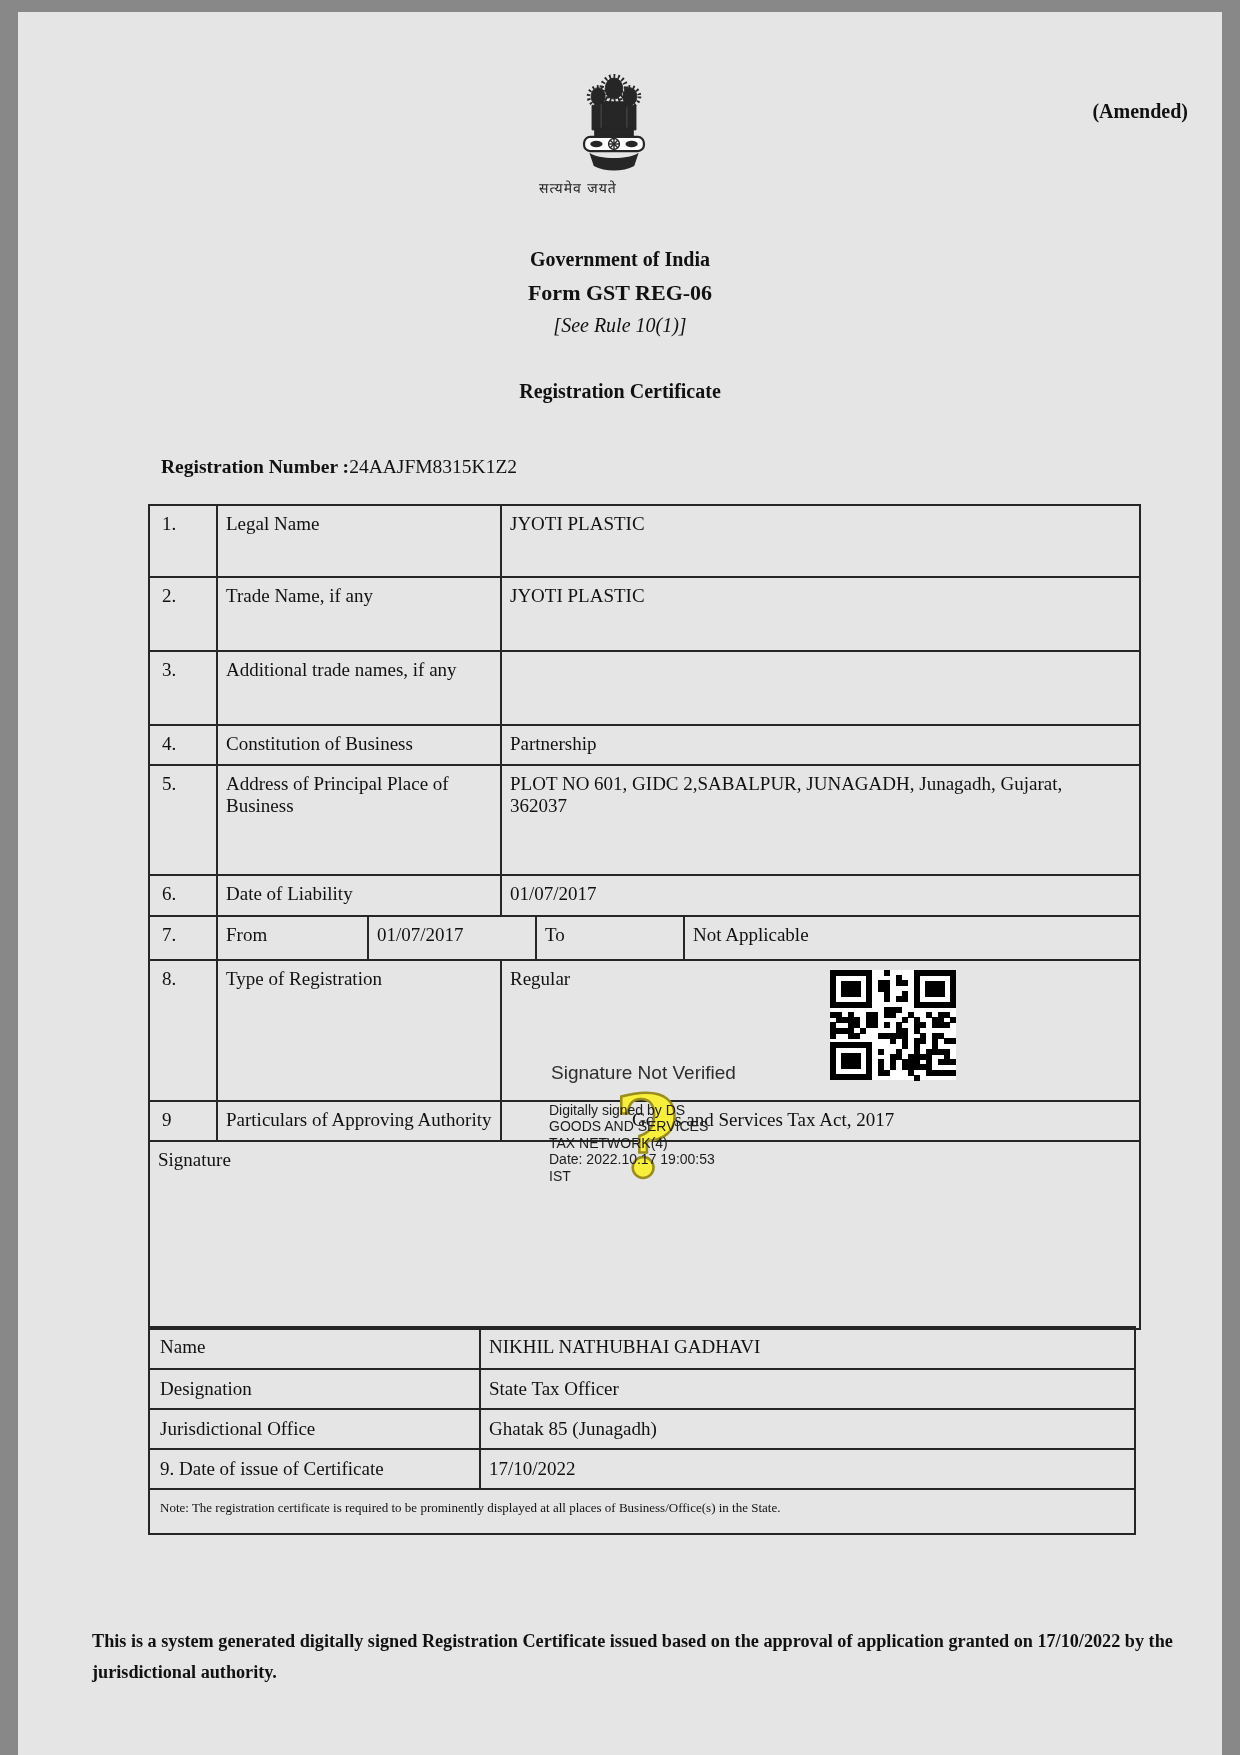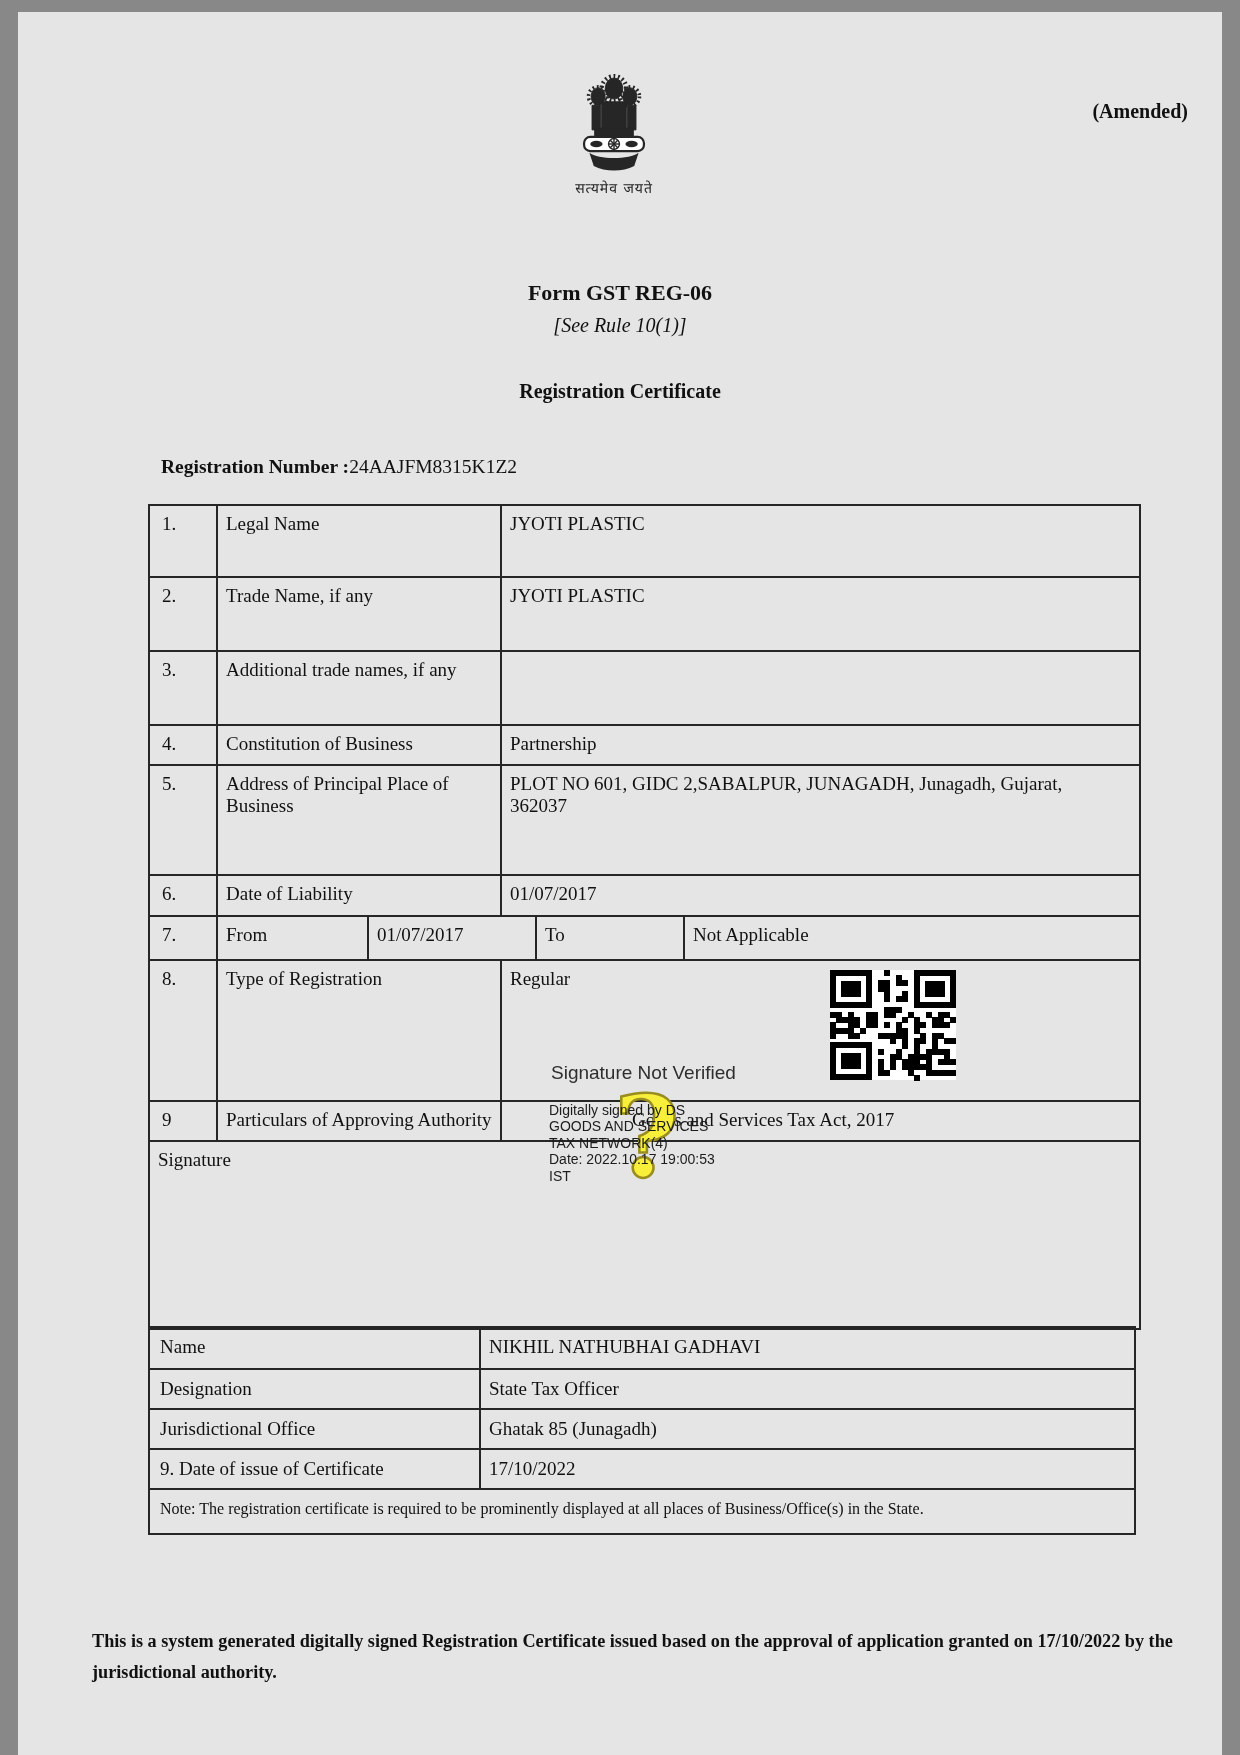"सत्यमेव जयते" .emblem { text-align: center -> left }
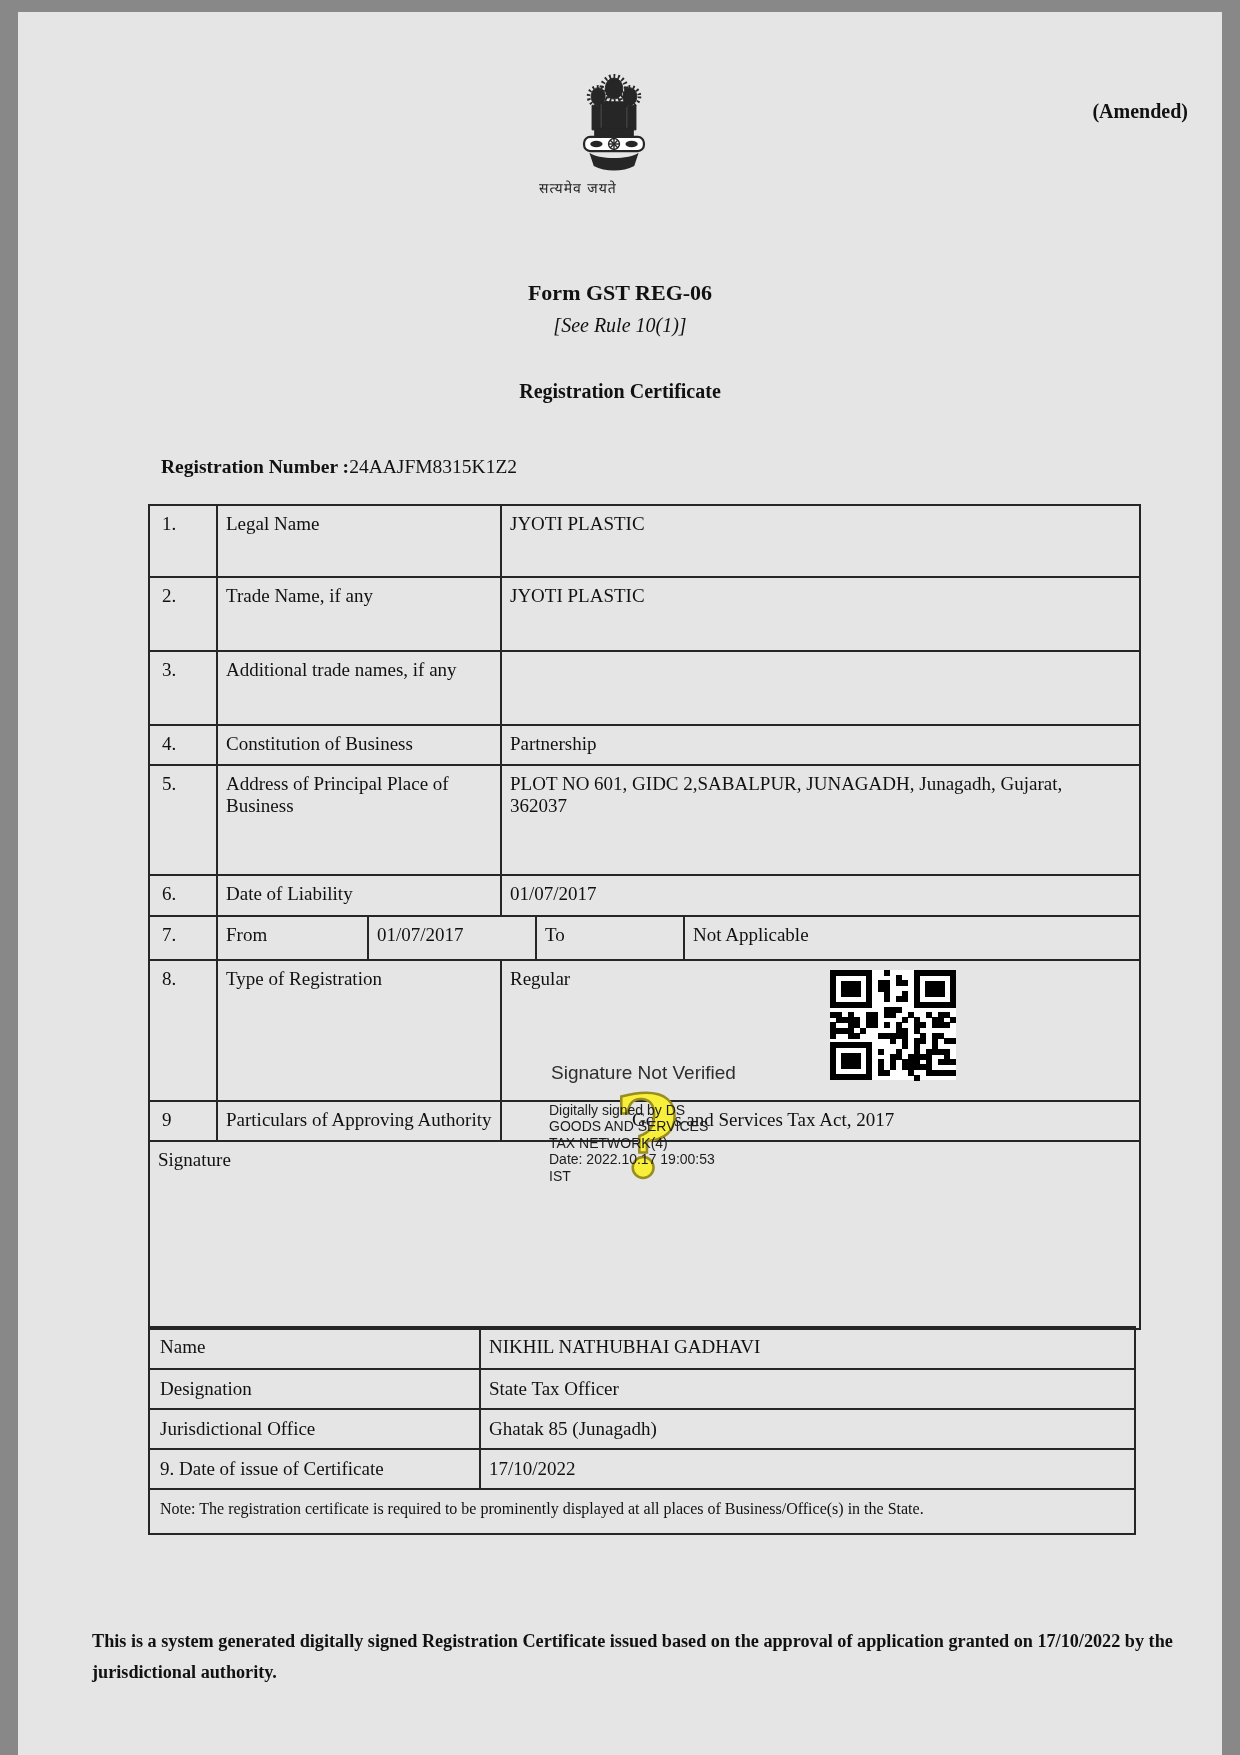"Government of India" div.h-center { html: none -> <div>Government of India</div> }
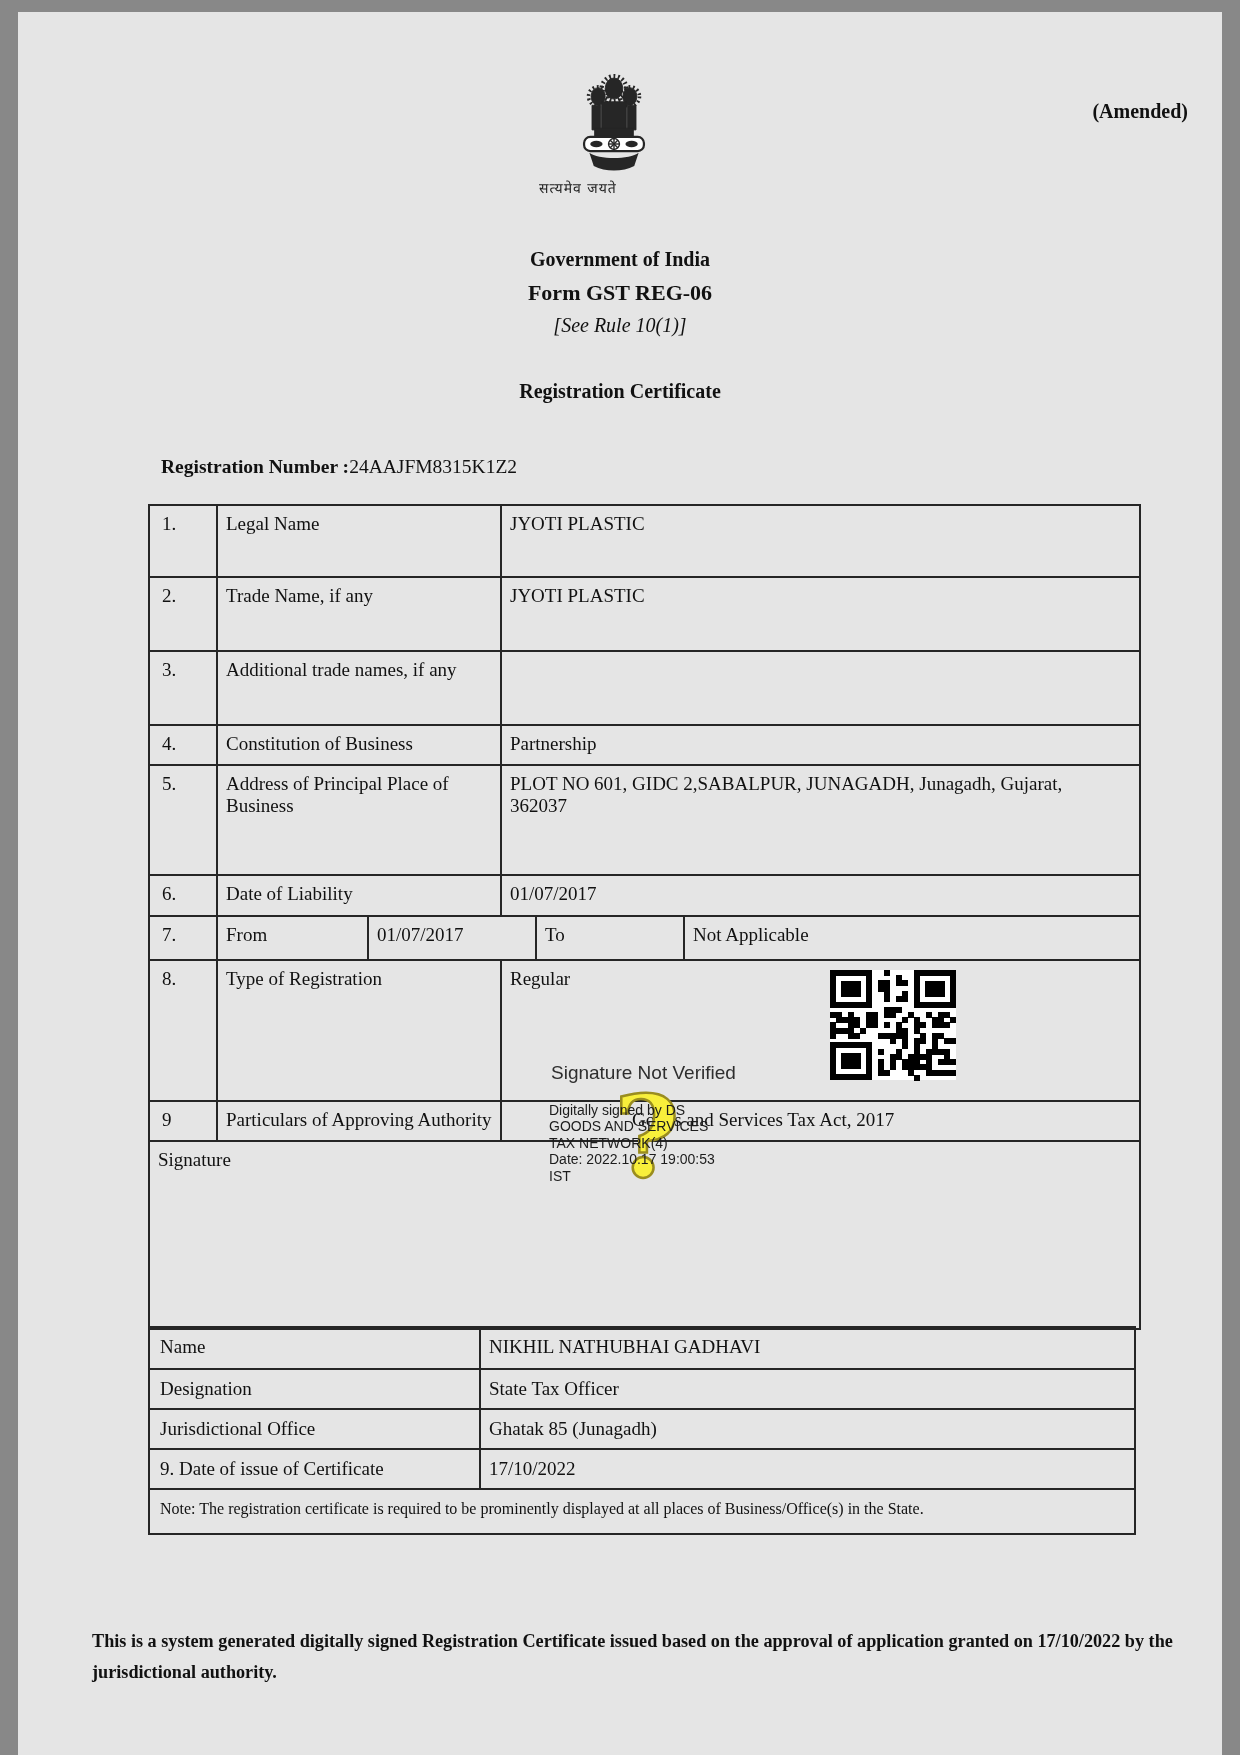"Note: The registration certificate is" .note-row { font-size: 16px -> 13px }
